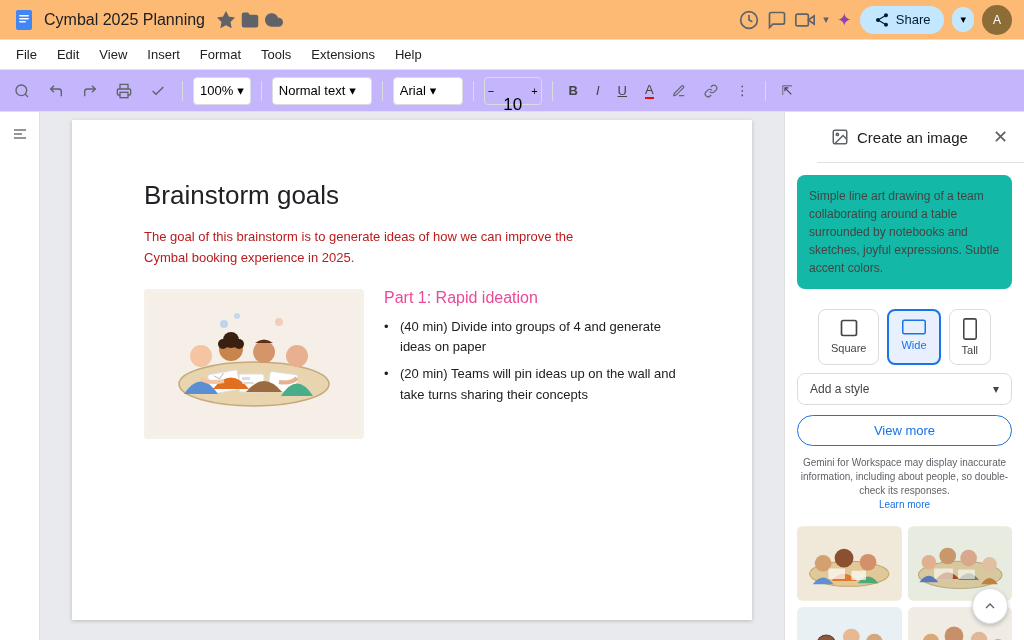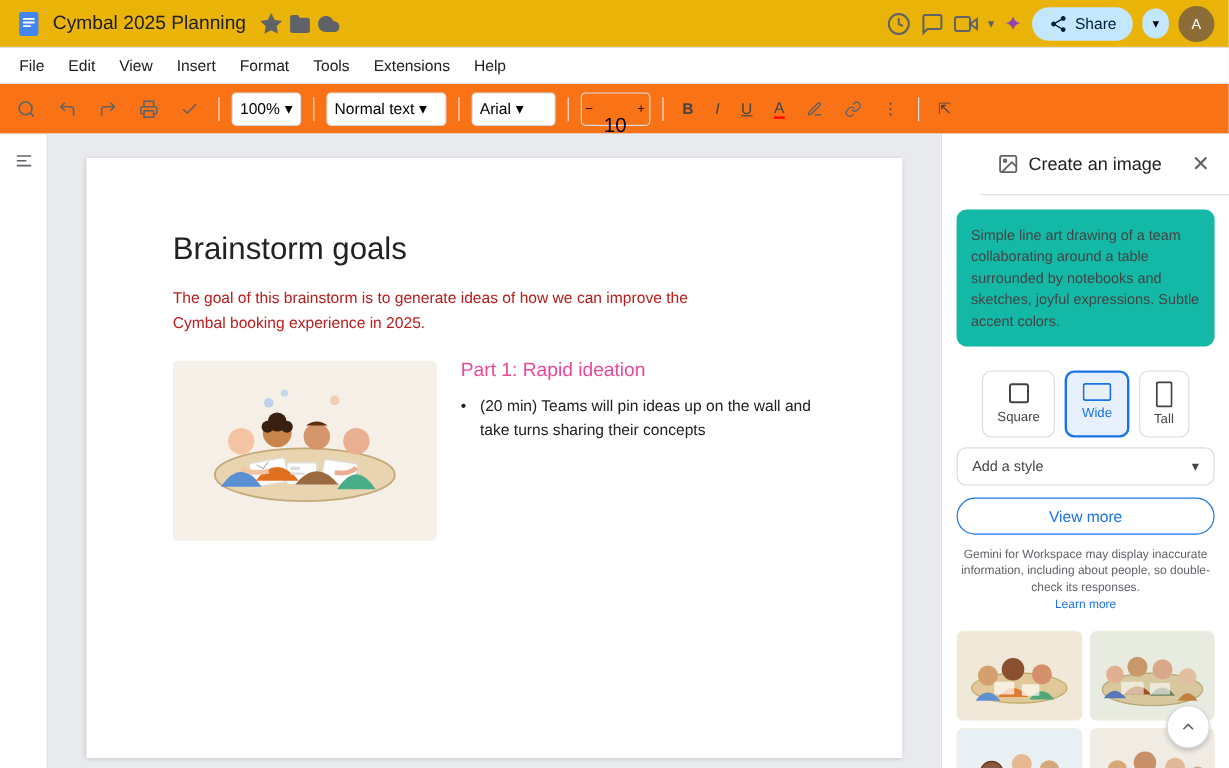"Cymbal 2025 Planning" .title-bar { background: #eab308 -> #fdba74 }
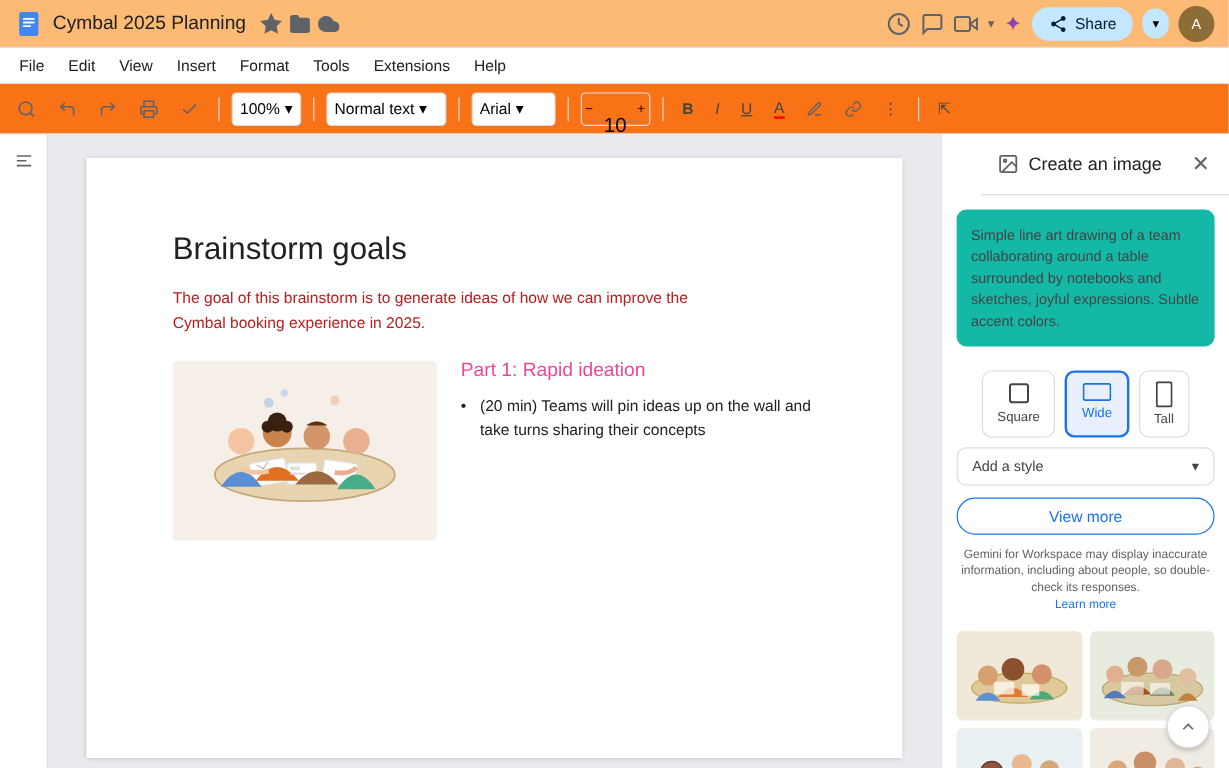"100%" .toolbar { background: #f97316 -> #c4b5fd }
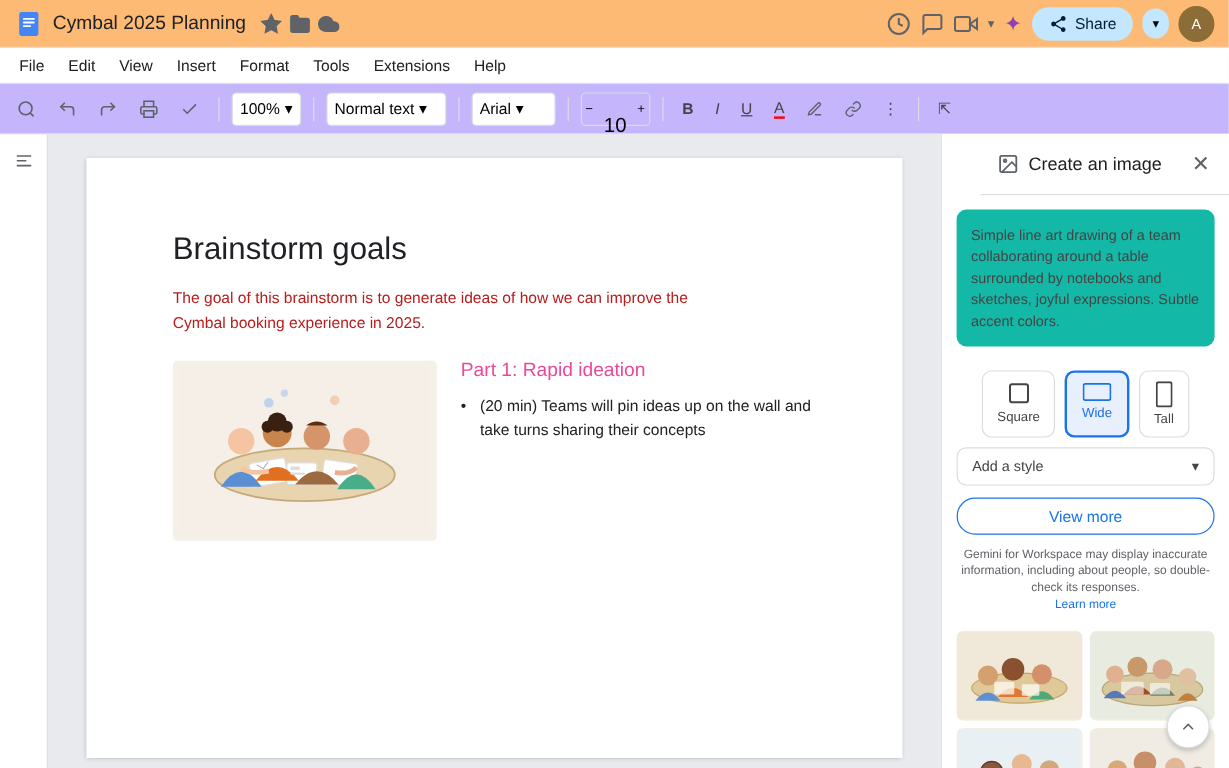"Brainstorm goals" .doc-area { padding: 20px -> 8px }
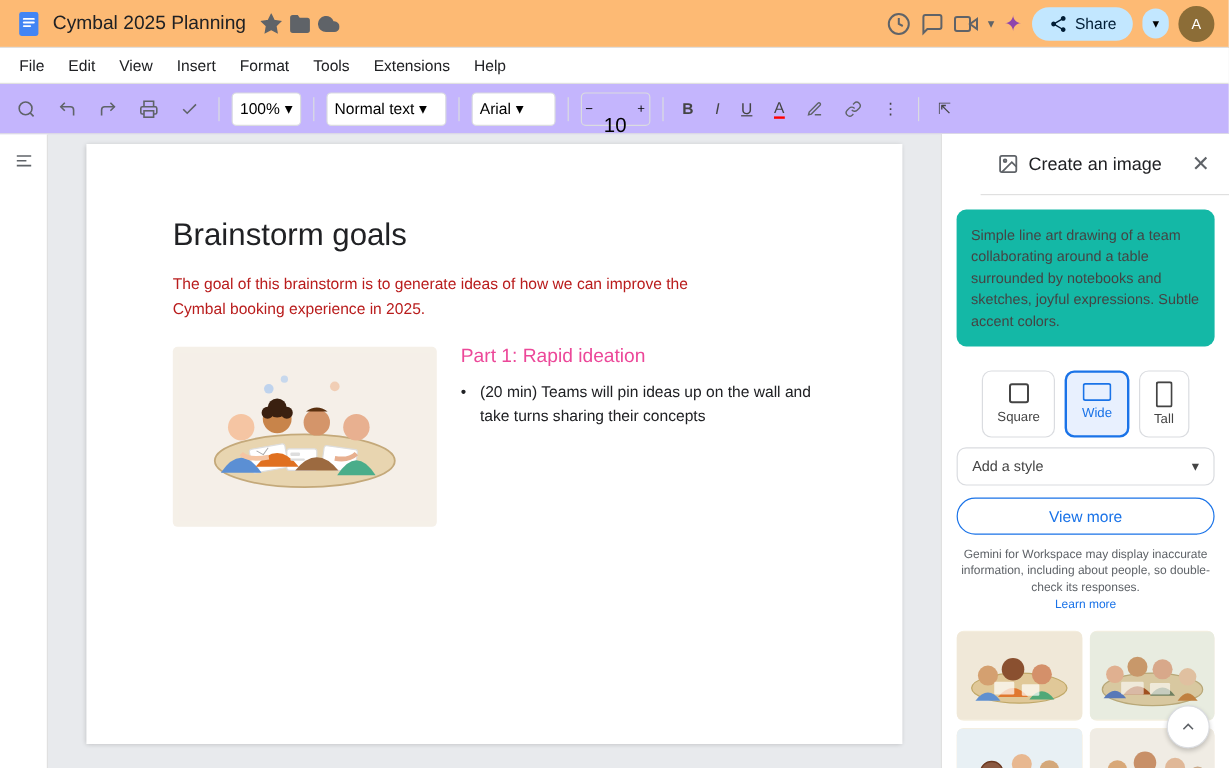"(40 min) Divide into groups" li { html: none -> <li>(40 min) Divide into groups of 4 and generate ideas on paper</li> }
